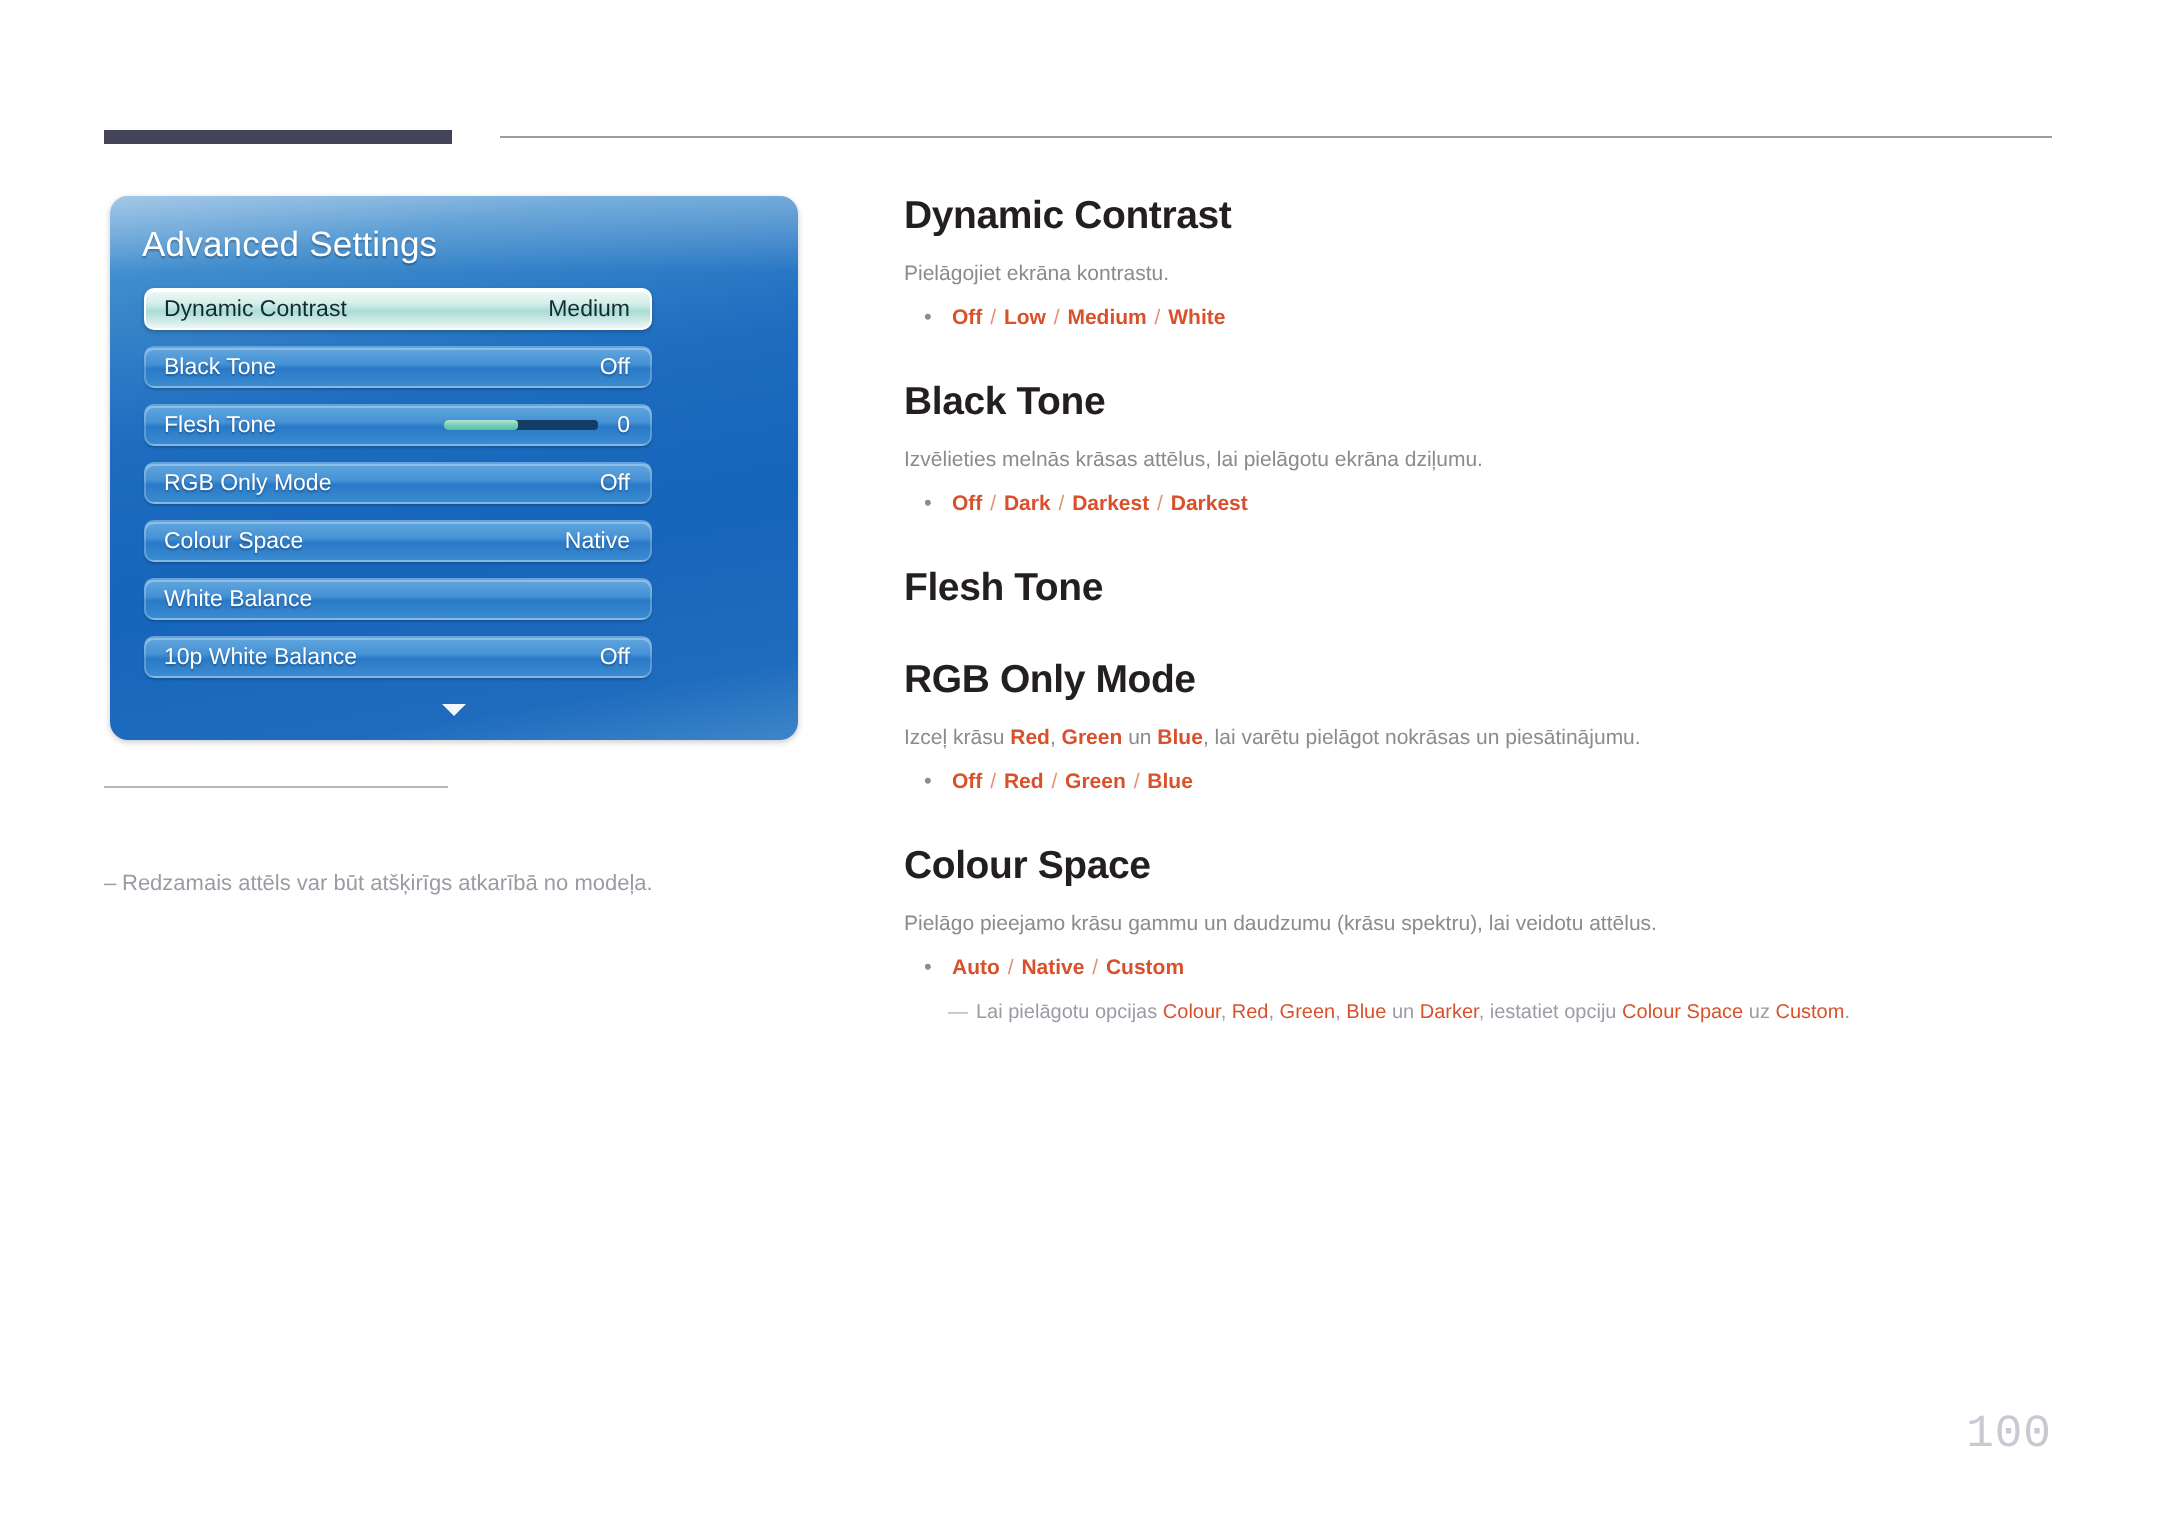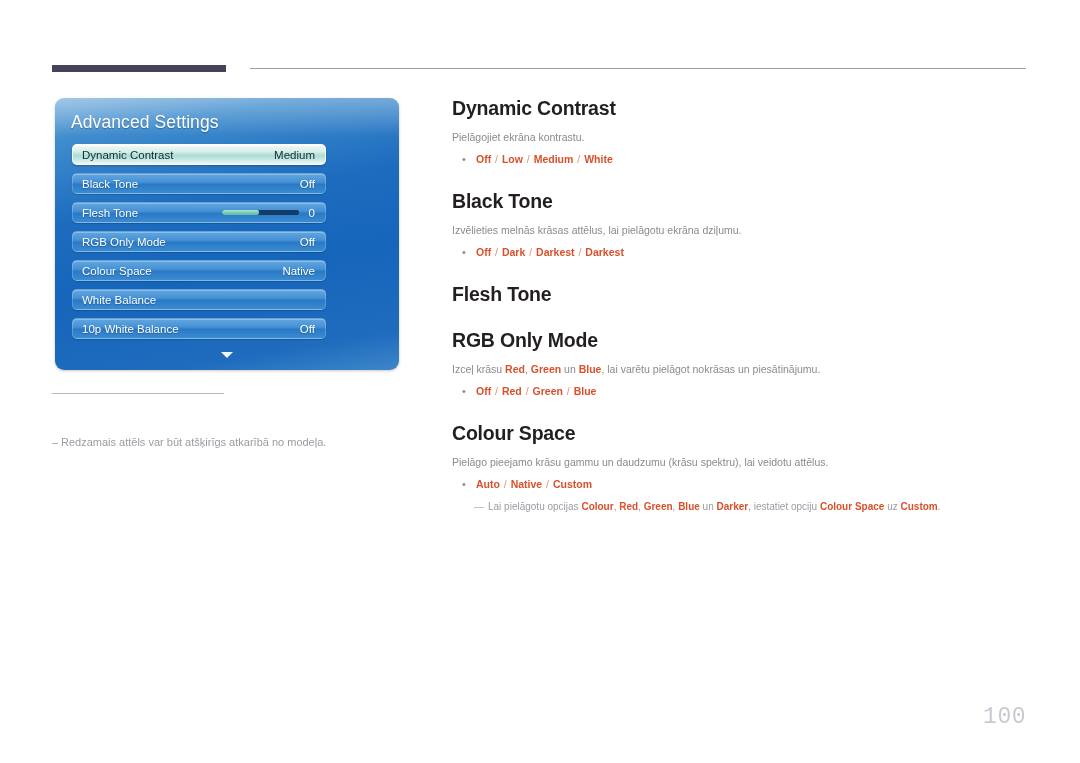"Colour" .sub-note b { font-weight: bold -> normal }
